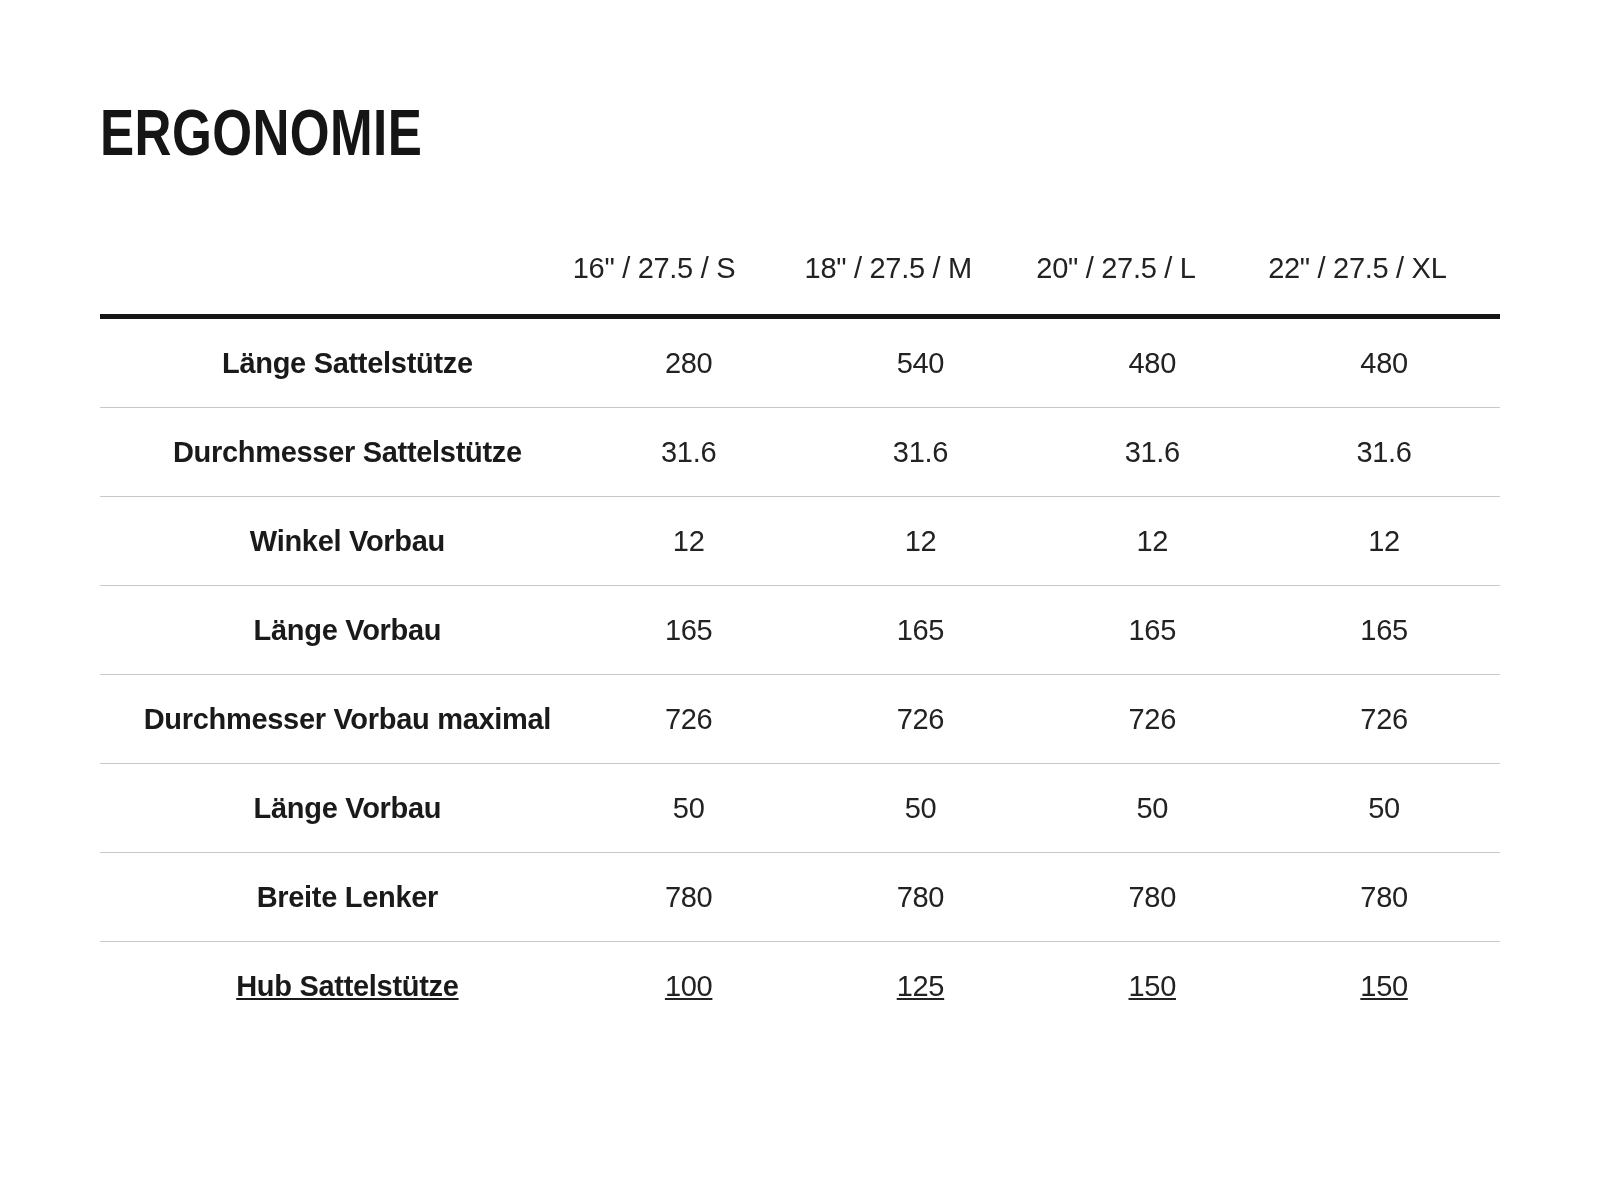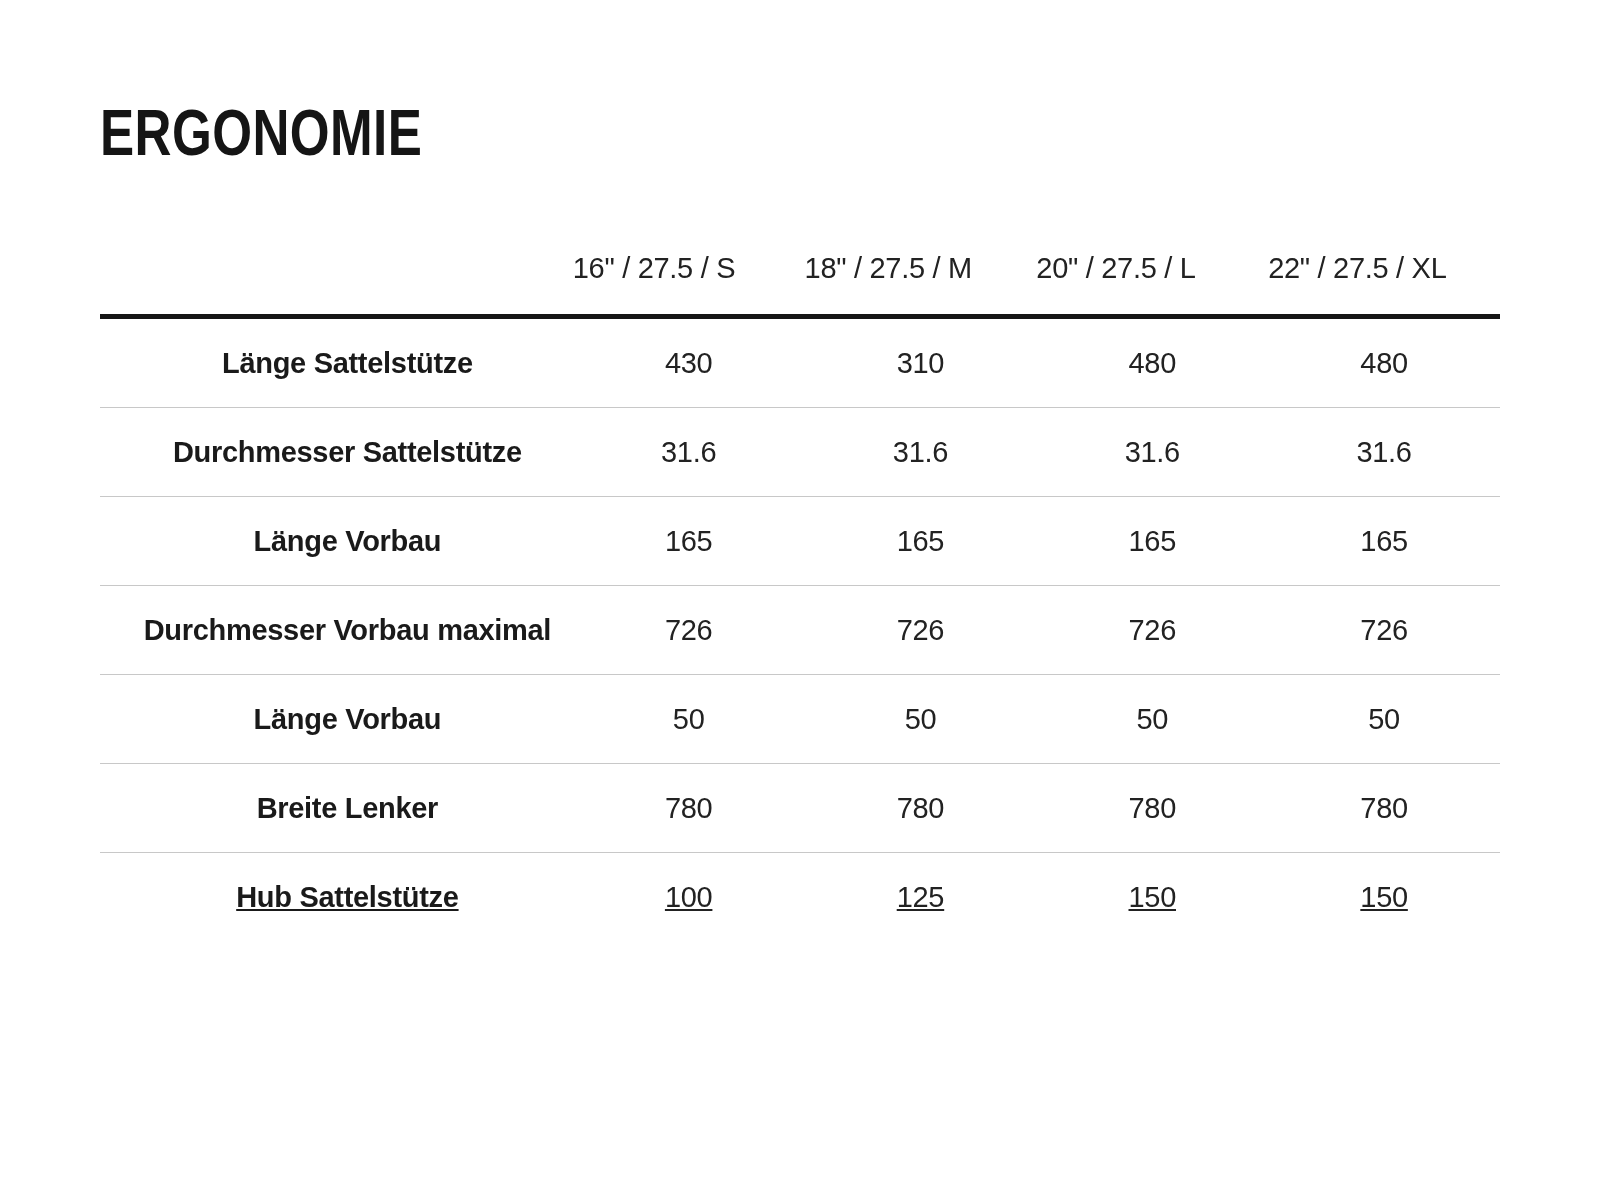"430" td.cell-value { text: 430 -> 280 }
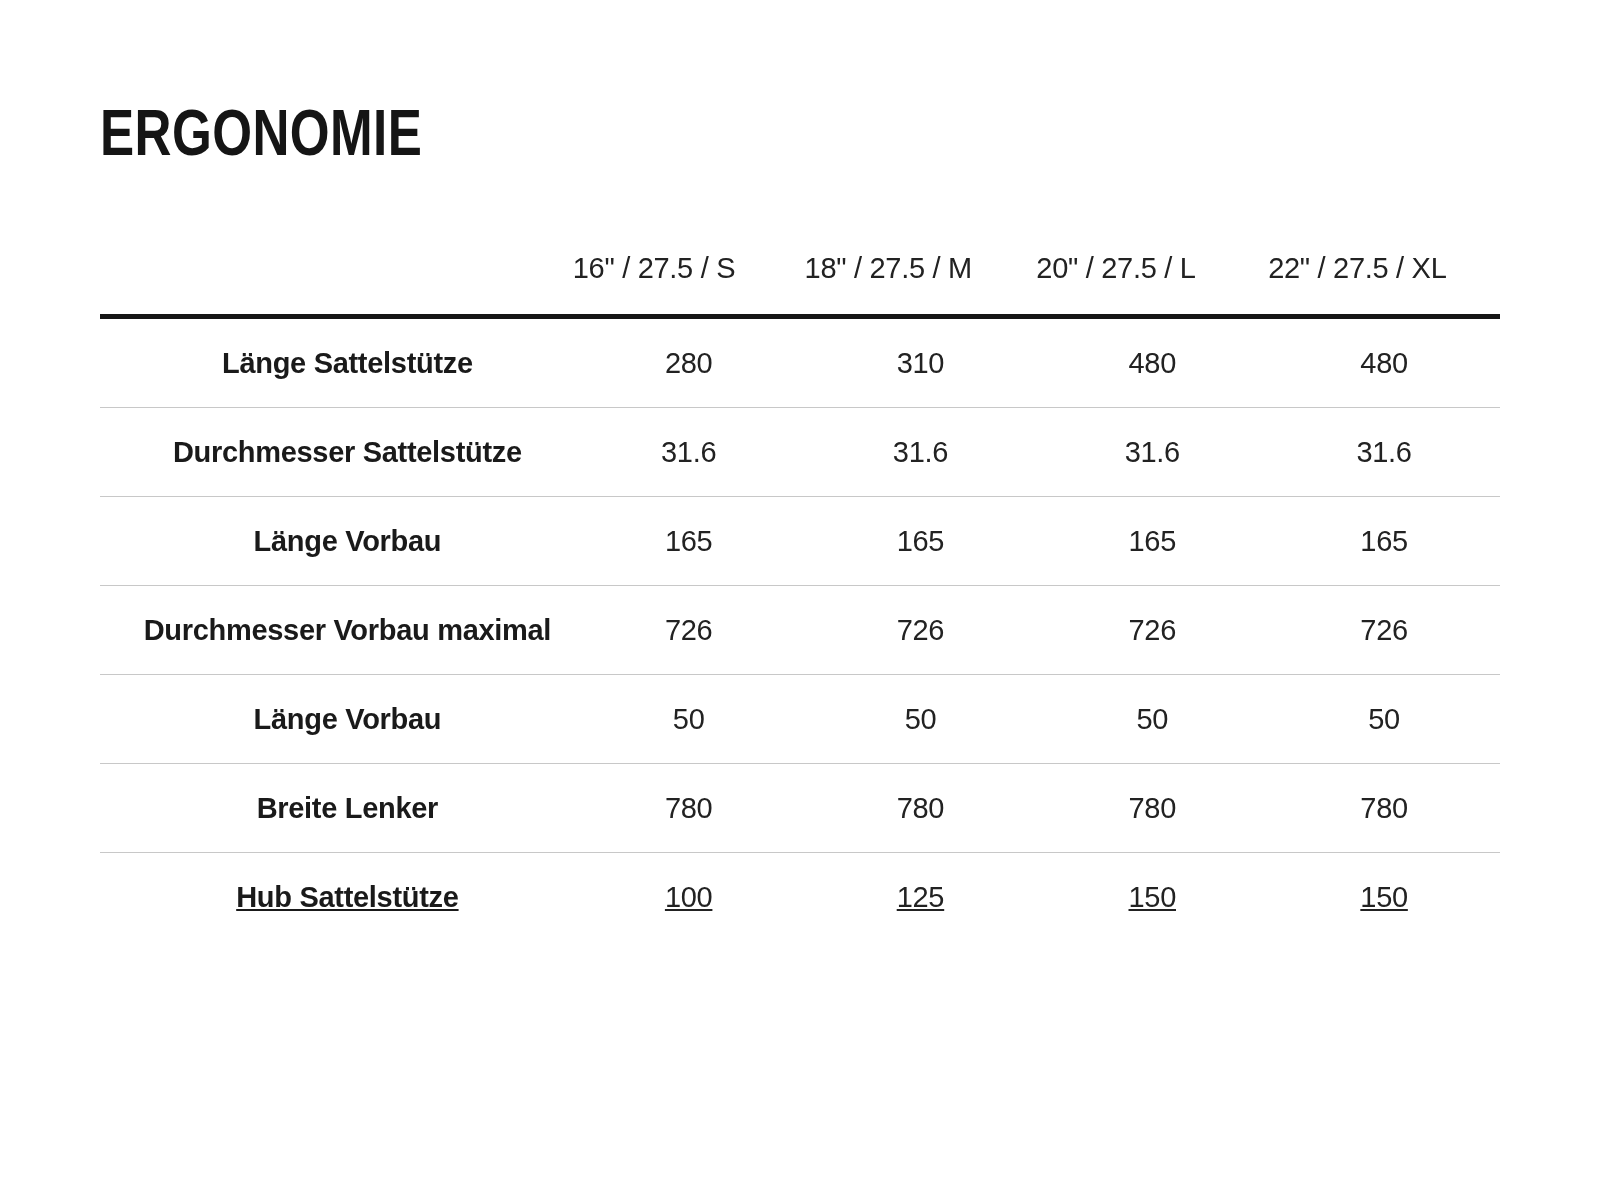"310" td.cell-value { text: 310 -> 540 }
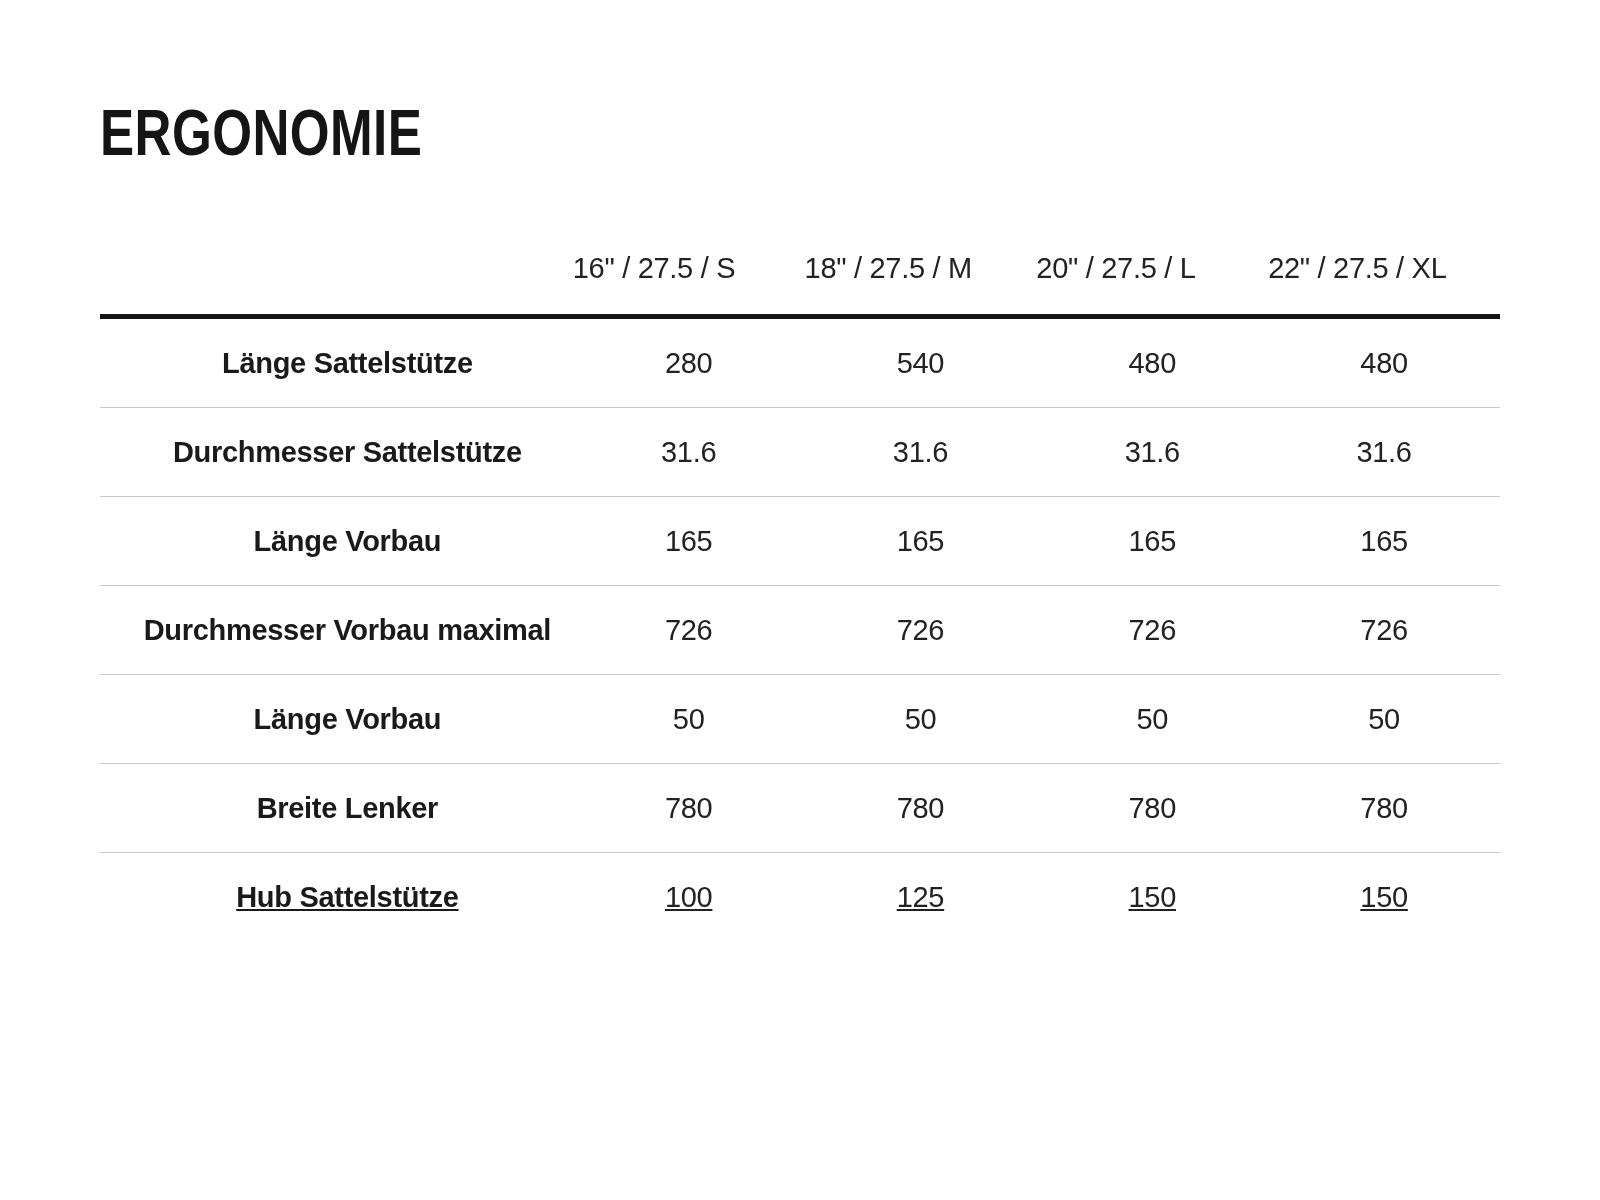"Winkel Vorbau" tr { html: none -> <tr> <th>Winkel Vorbau</th> <td>12</td> <td>12</td> <td>12</td> <td>12</td> </tr> }
